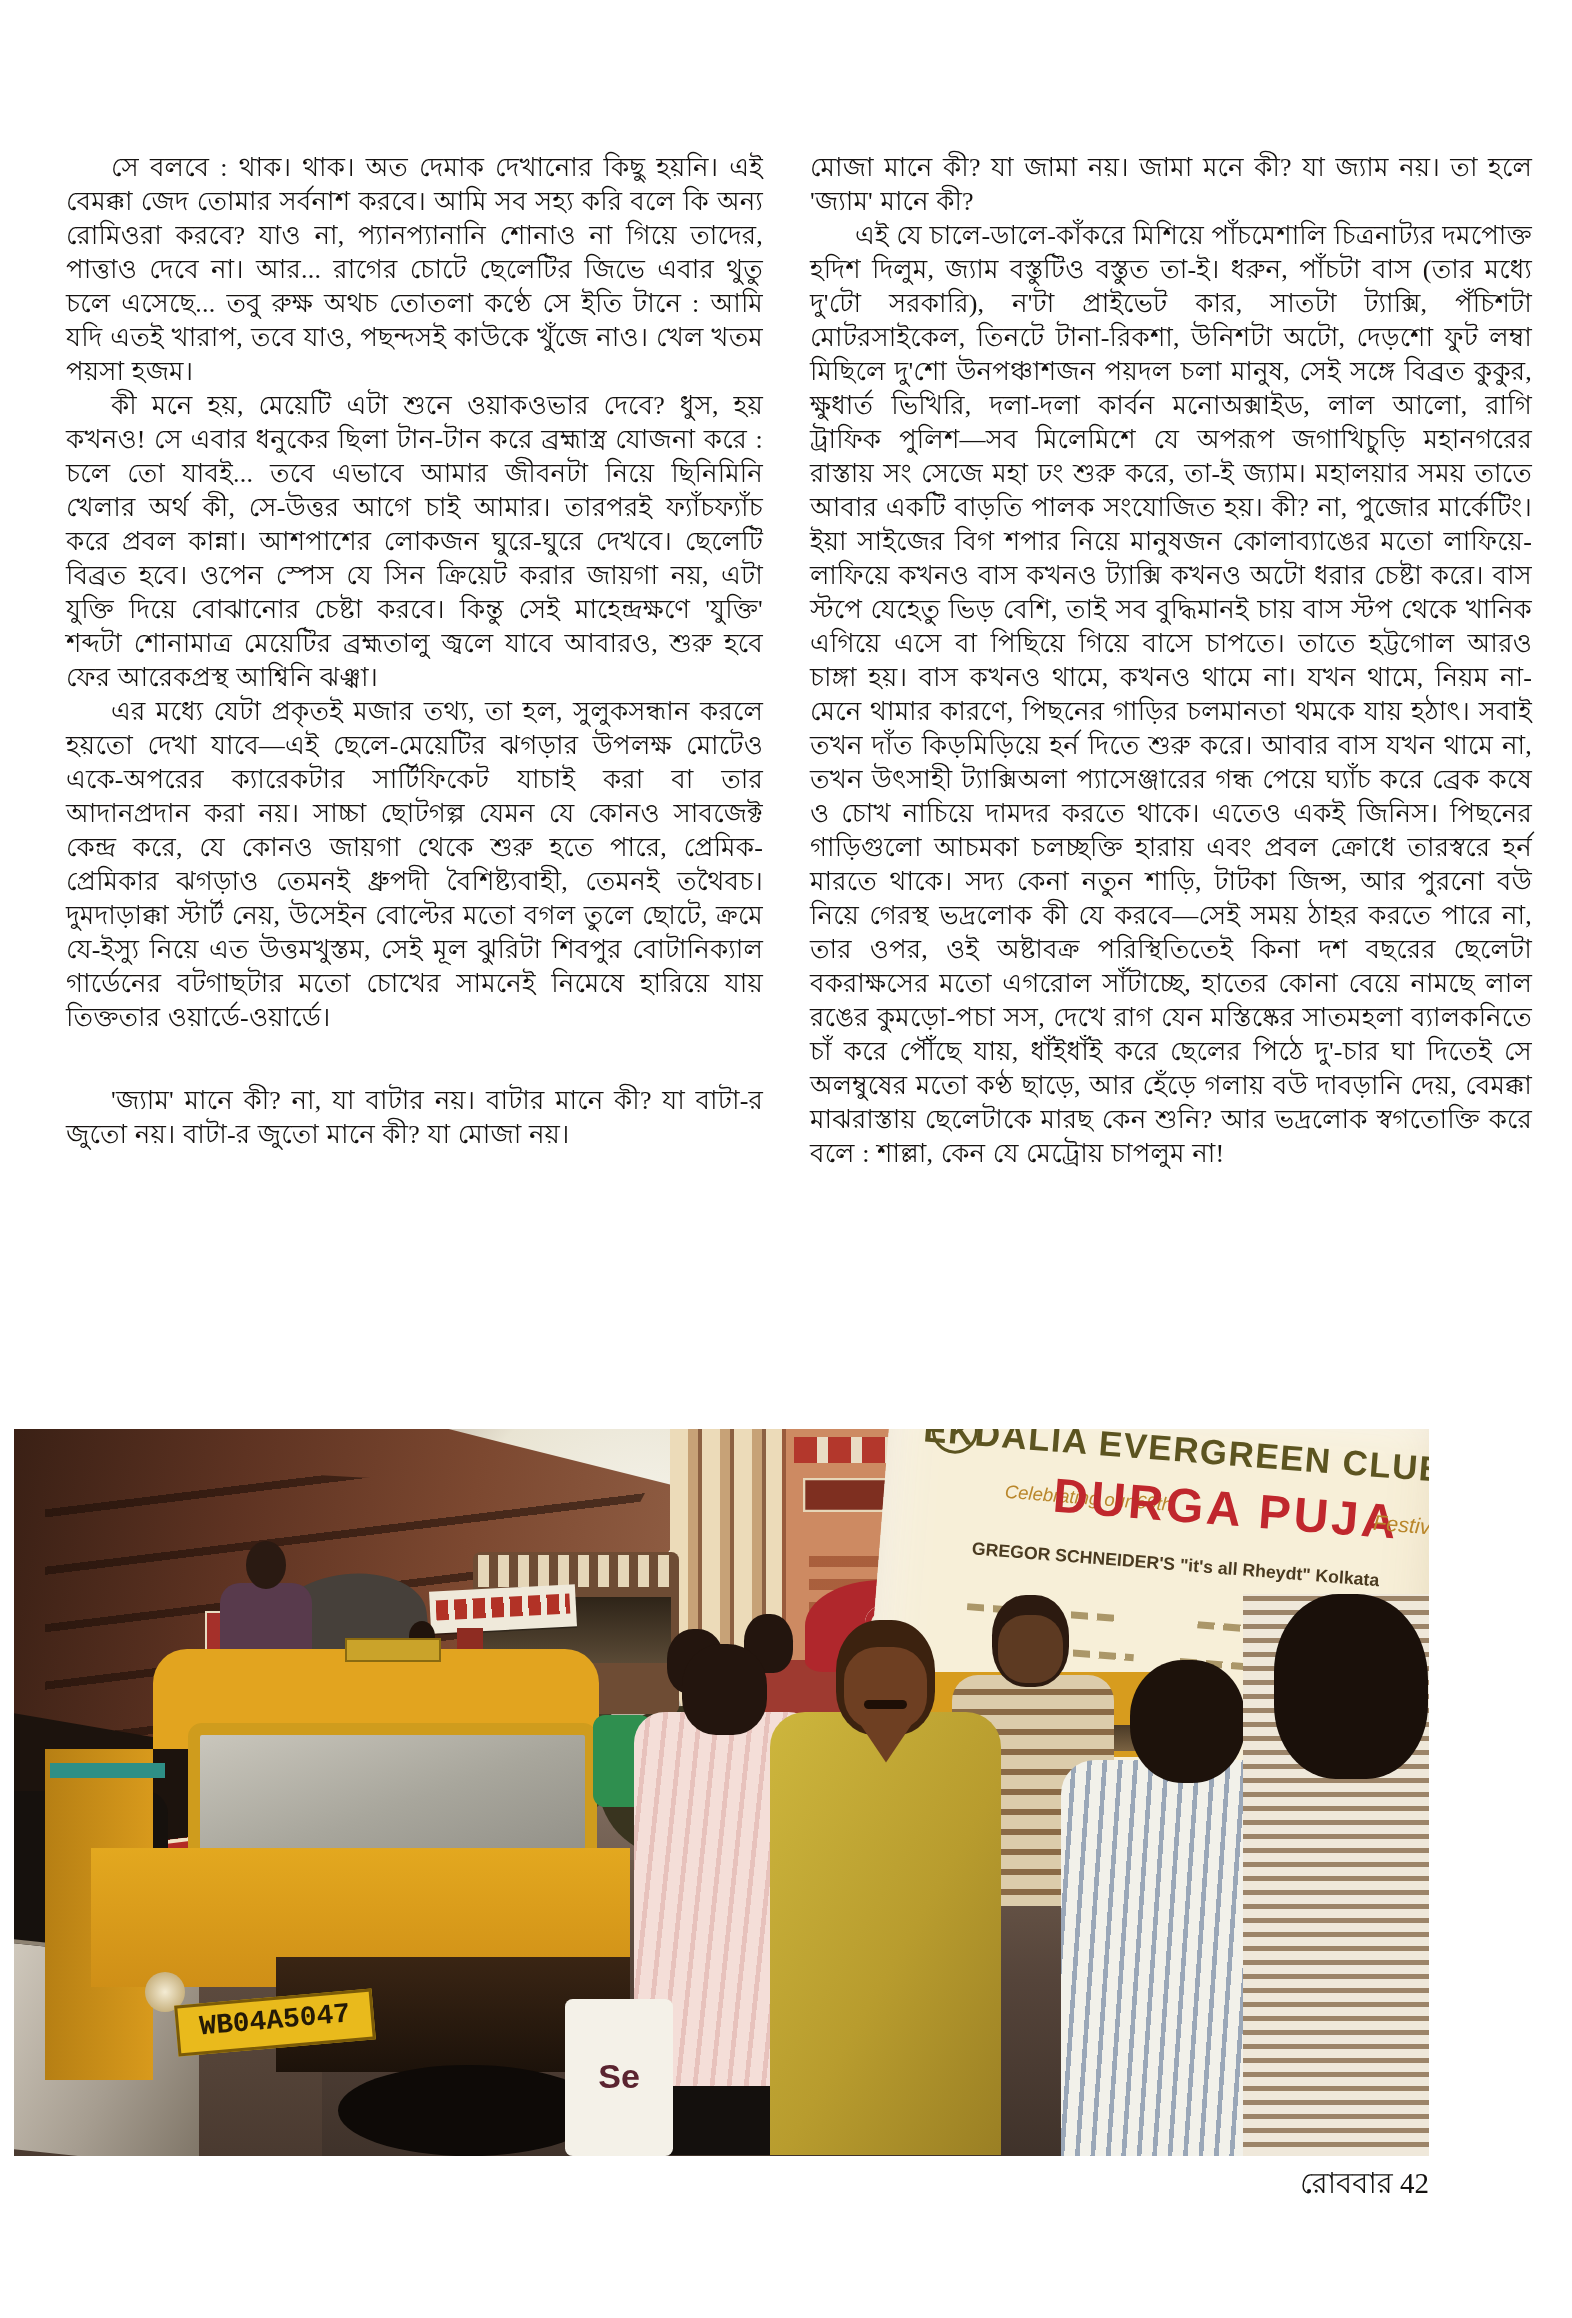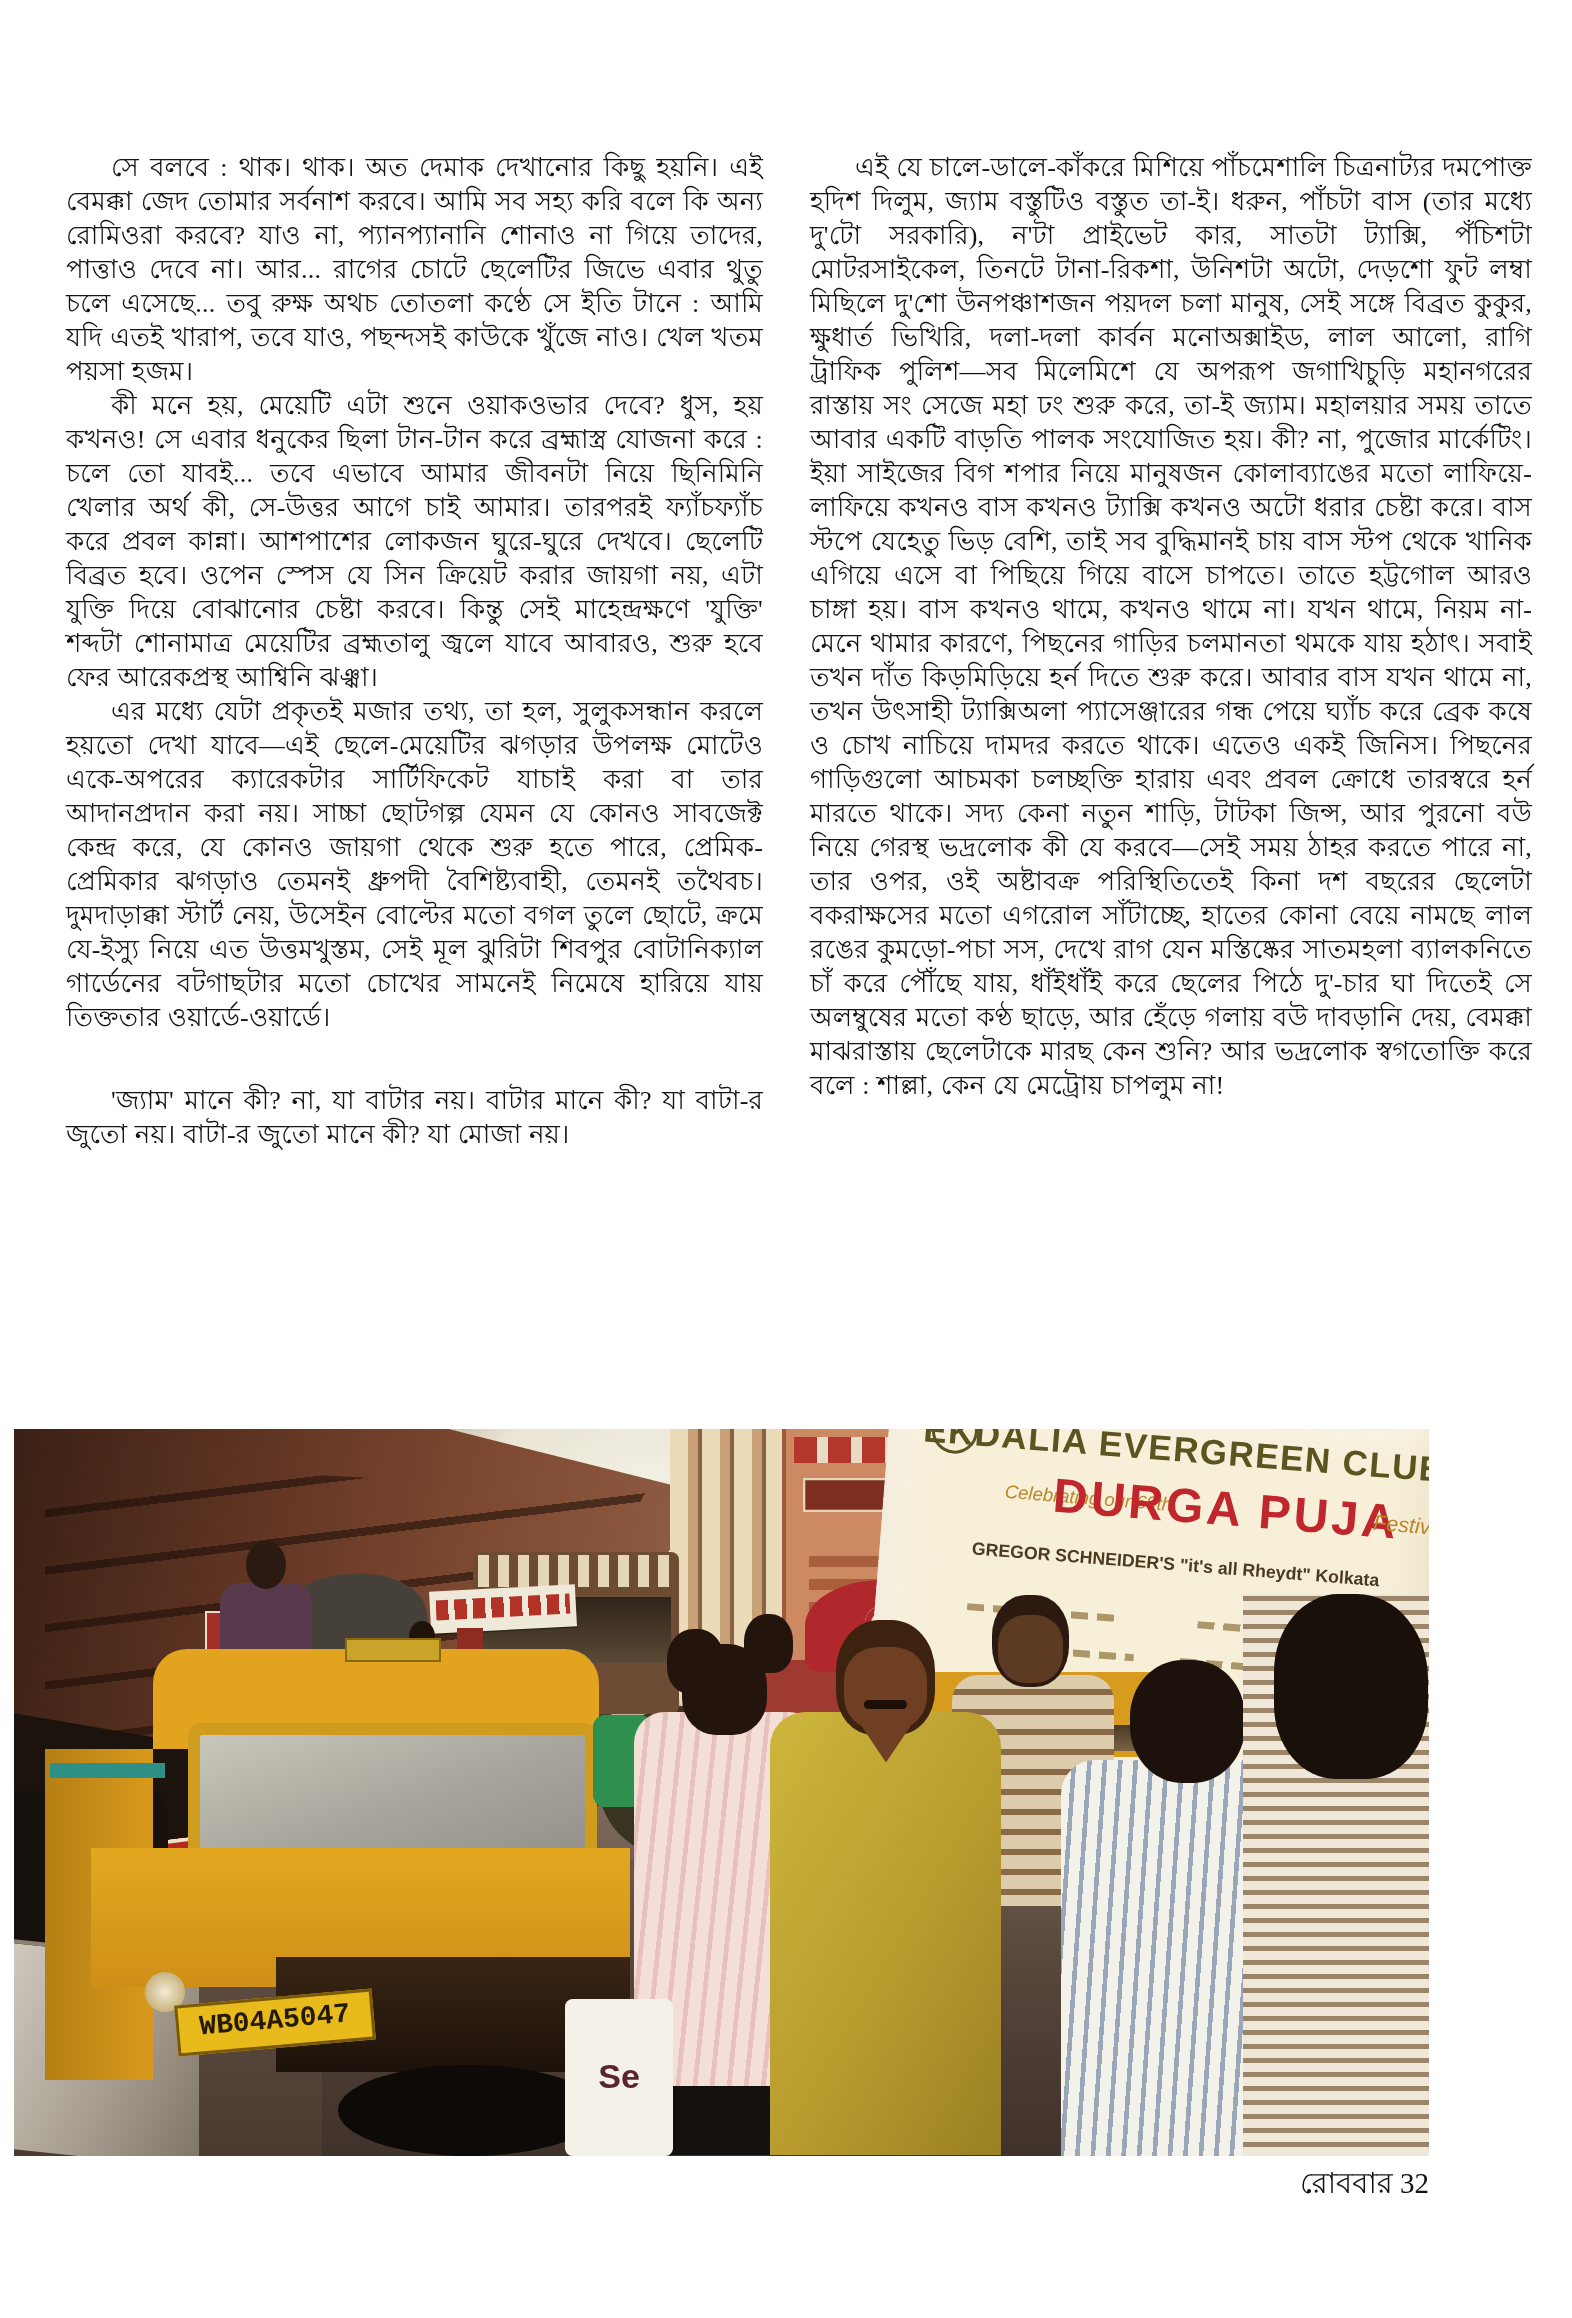"মোজা মানে কী? যা জামা" p.noindent { html: none -> <p>মোজা মানে কী? যা জামা নয়। জামা মনে কী? যা জ্যাম নয়। তা হলে 'জ্যাম' মানে কী?</p> }
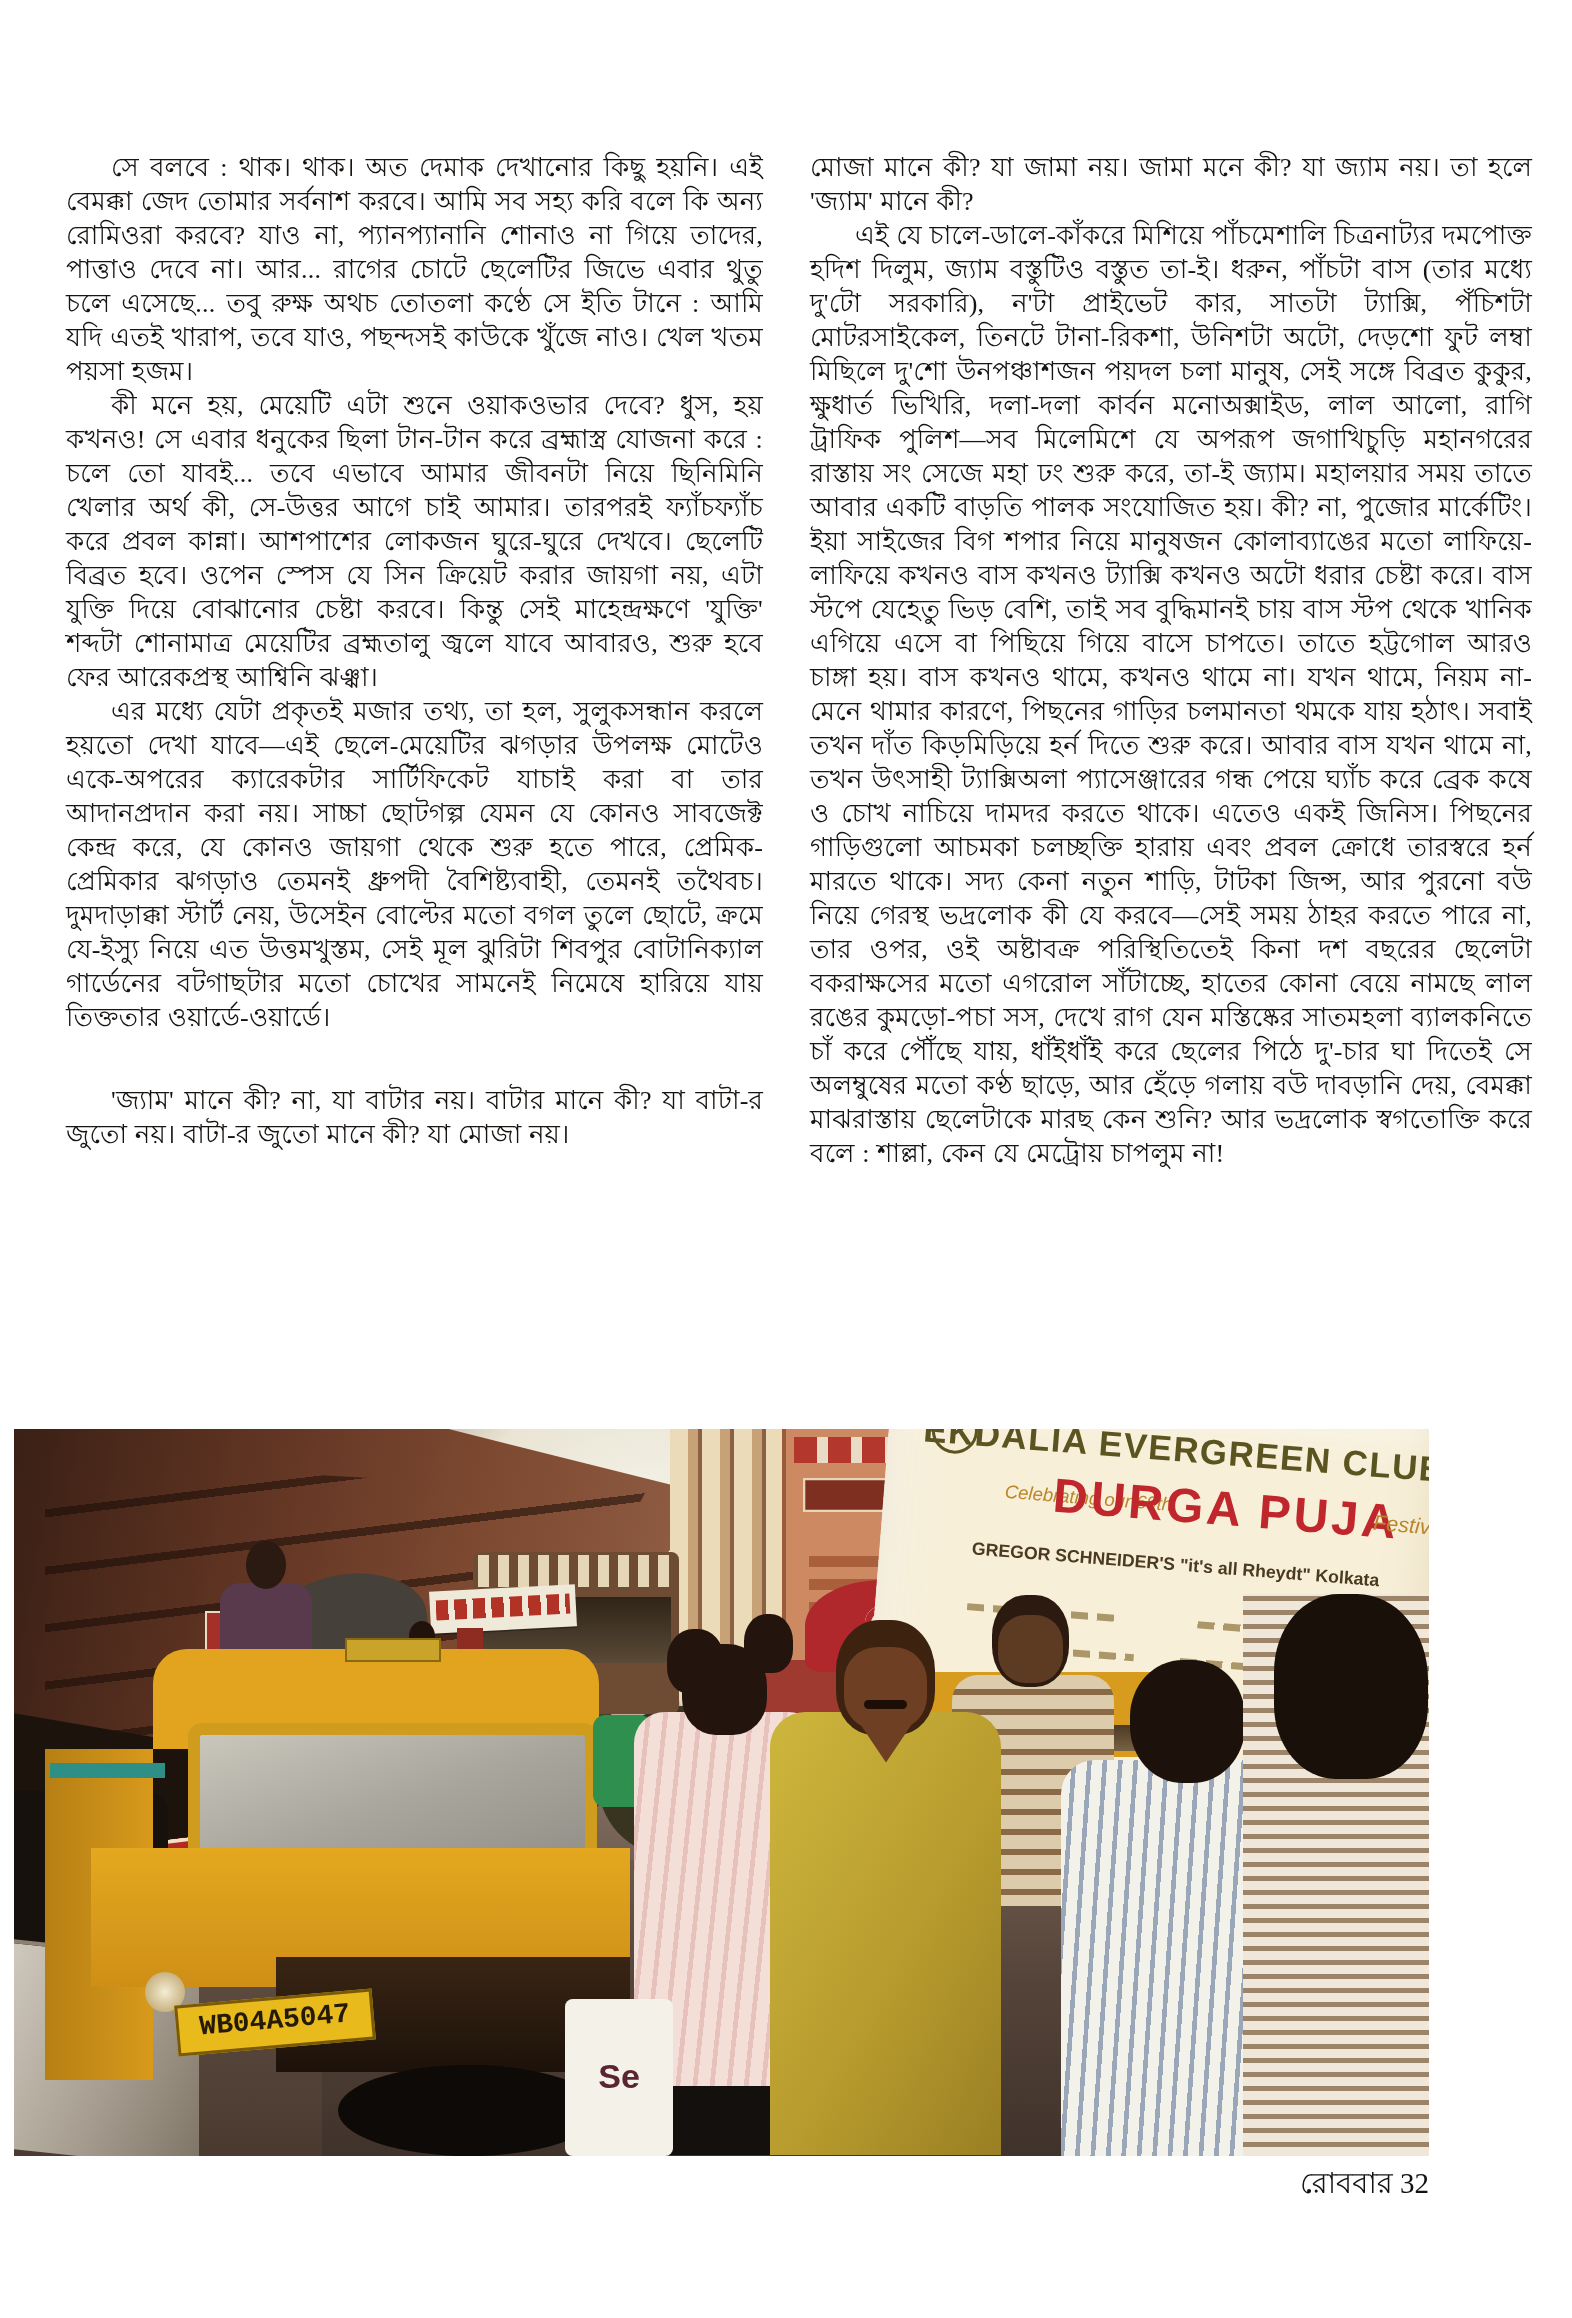"রোববার 32" div.footer { text: 32 -> 42 }
